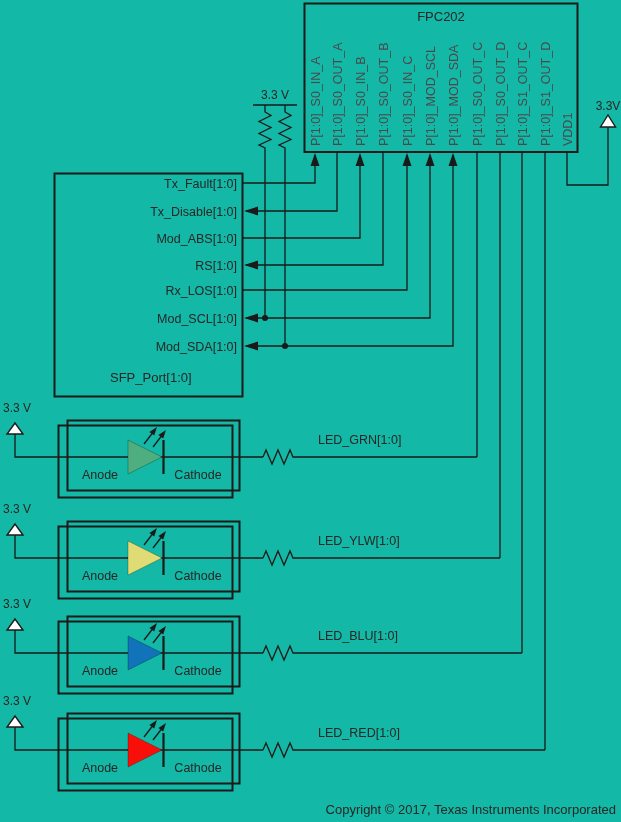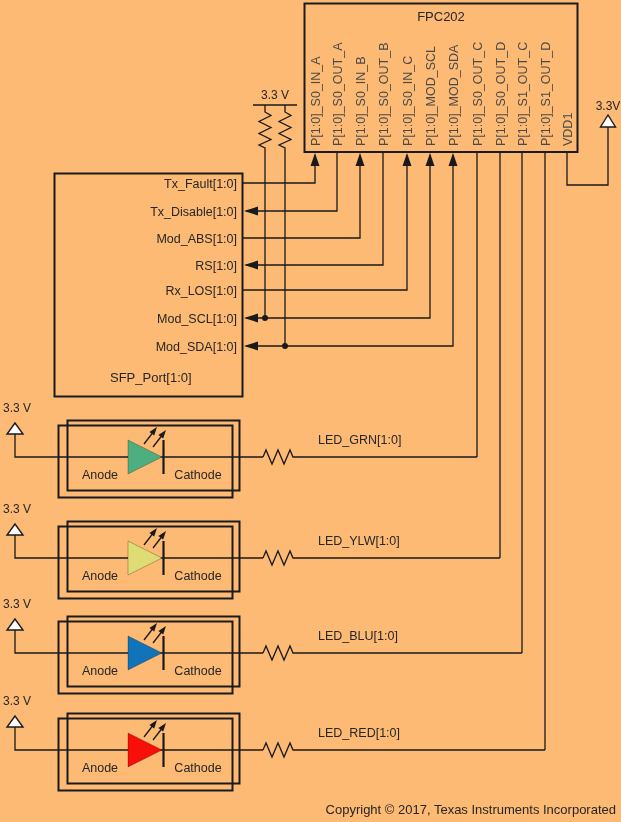"FPC202" .page { background: #fdba74 -> #14b8a6 }
